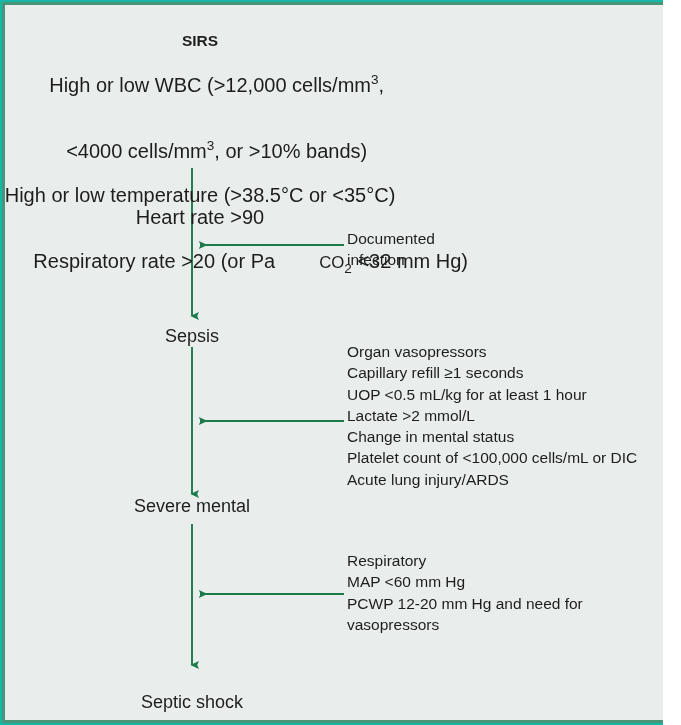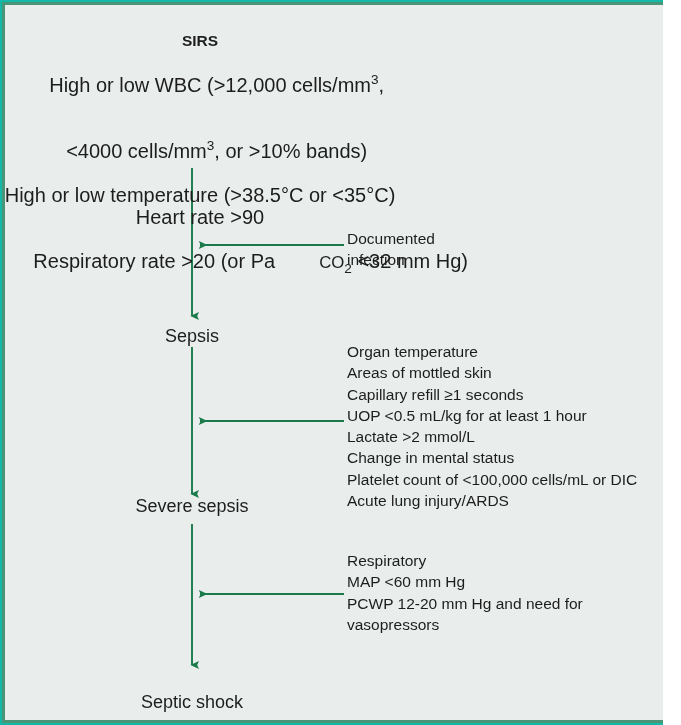"Organ temperature" span.cline { text: temperature -> vasopressors }
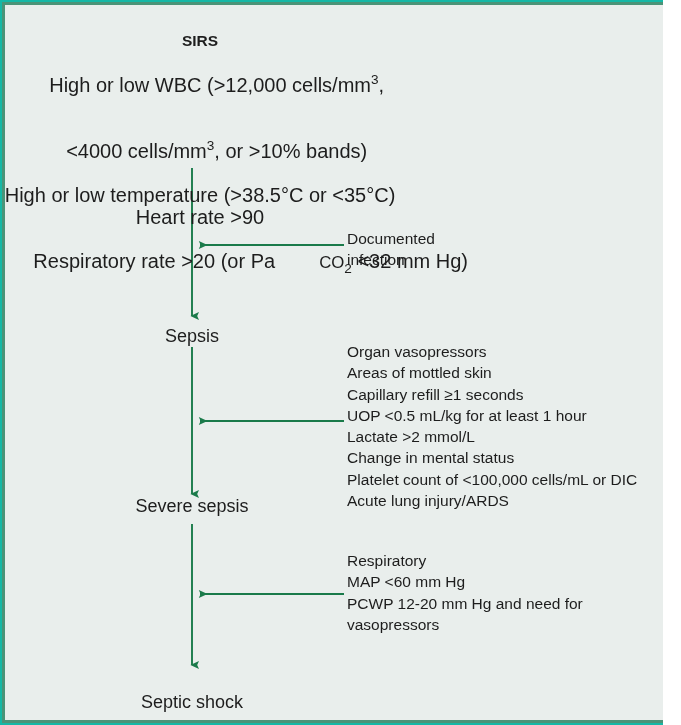"Areas of mottled skin" span.cline { html: <span>Areas of mottled skin</span> -> none }
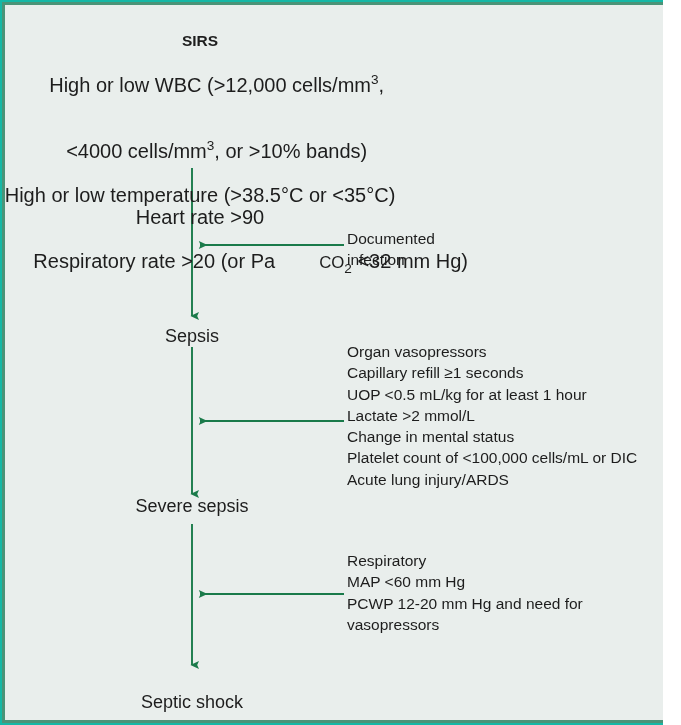"Severe sepsis" div.node-label { text: sepsis -> mental }
